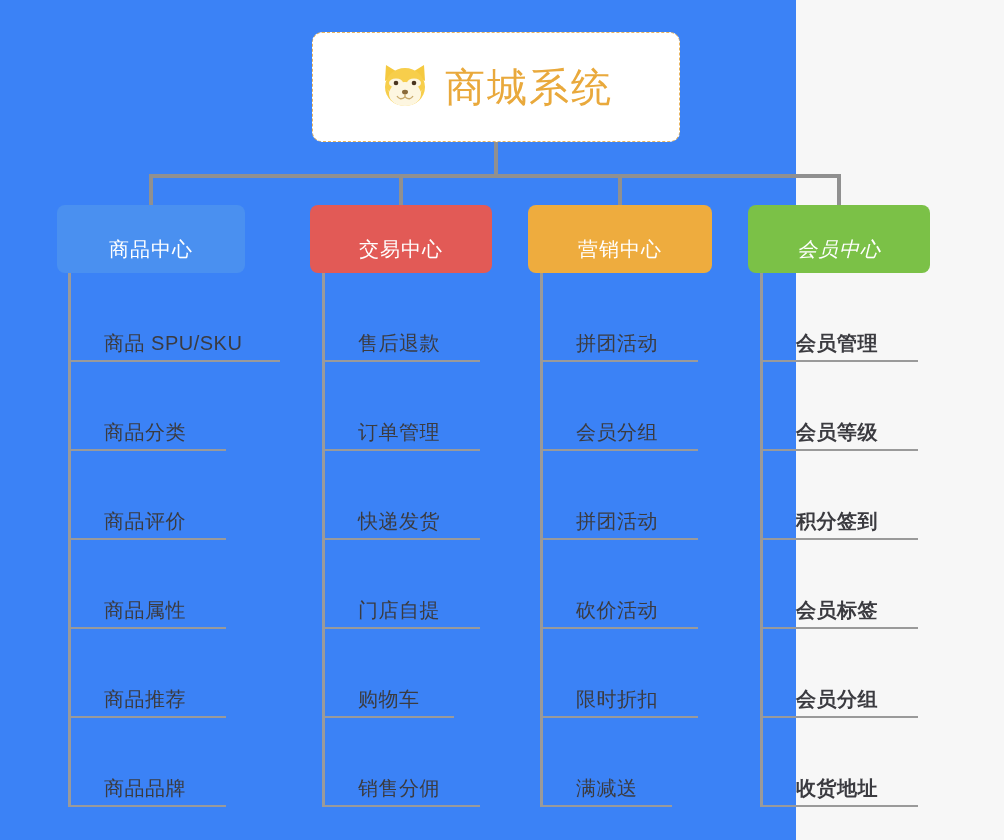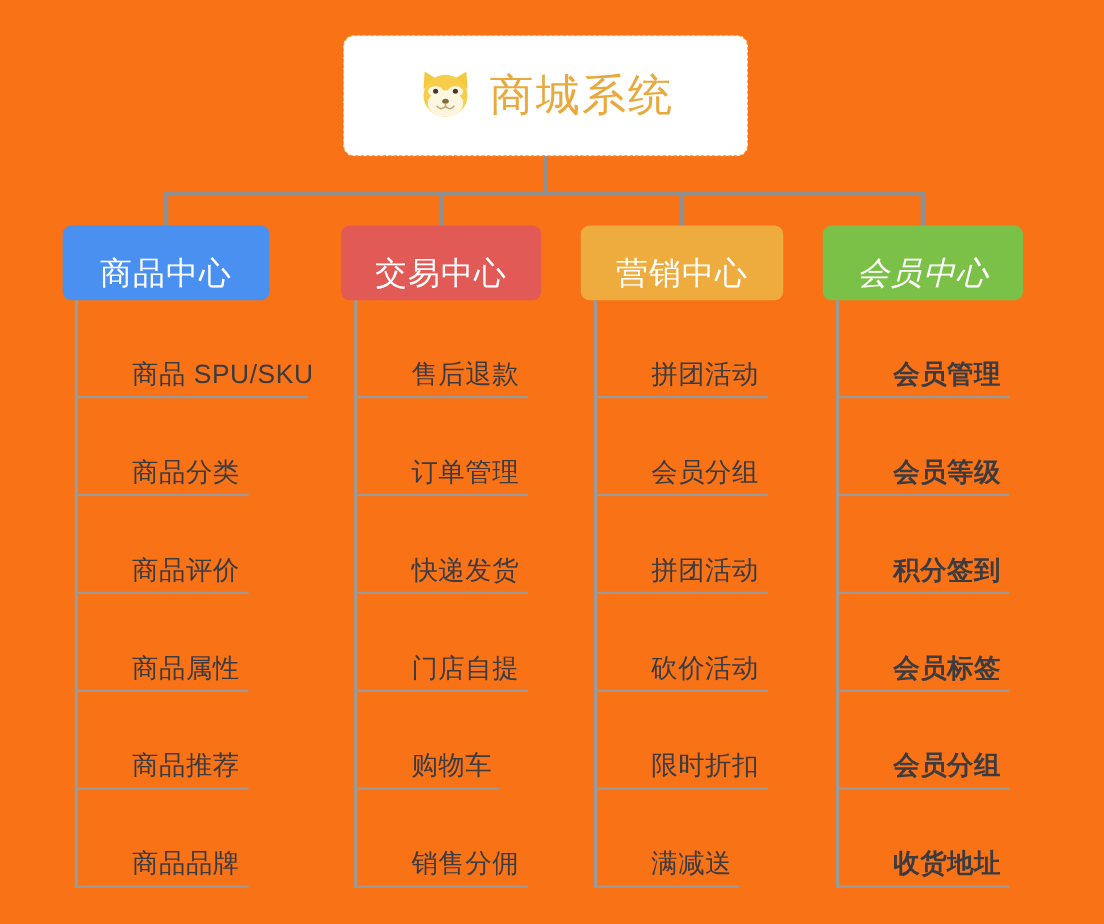"商城系统" #mindmap { background: #f97316 -> #3b82f6; width: 1004px -> 796px }
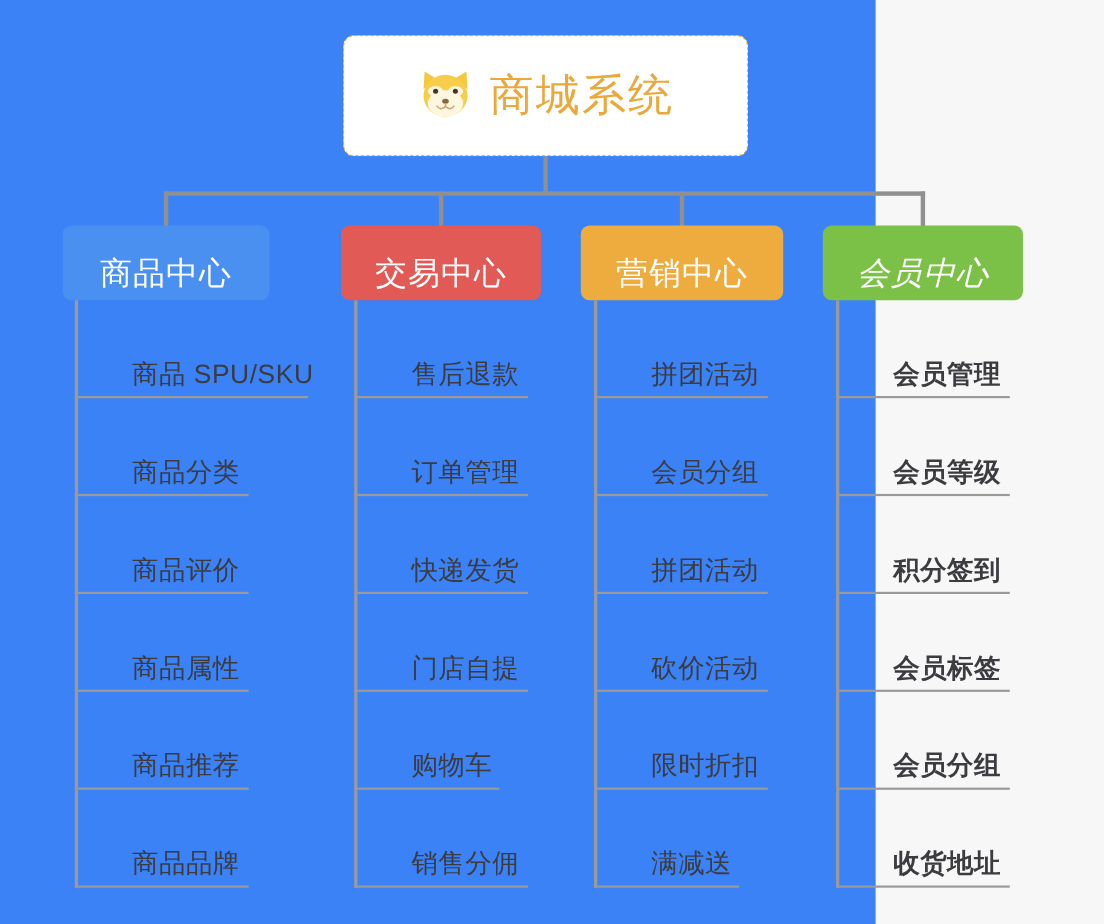"商品中心" .cat-label { font-size: 29px -> 20px }
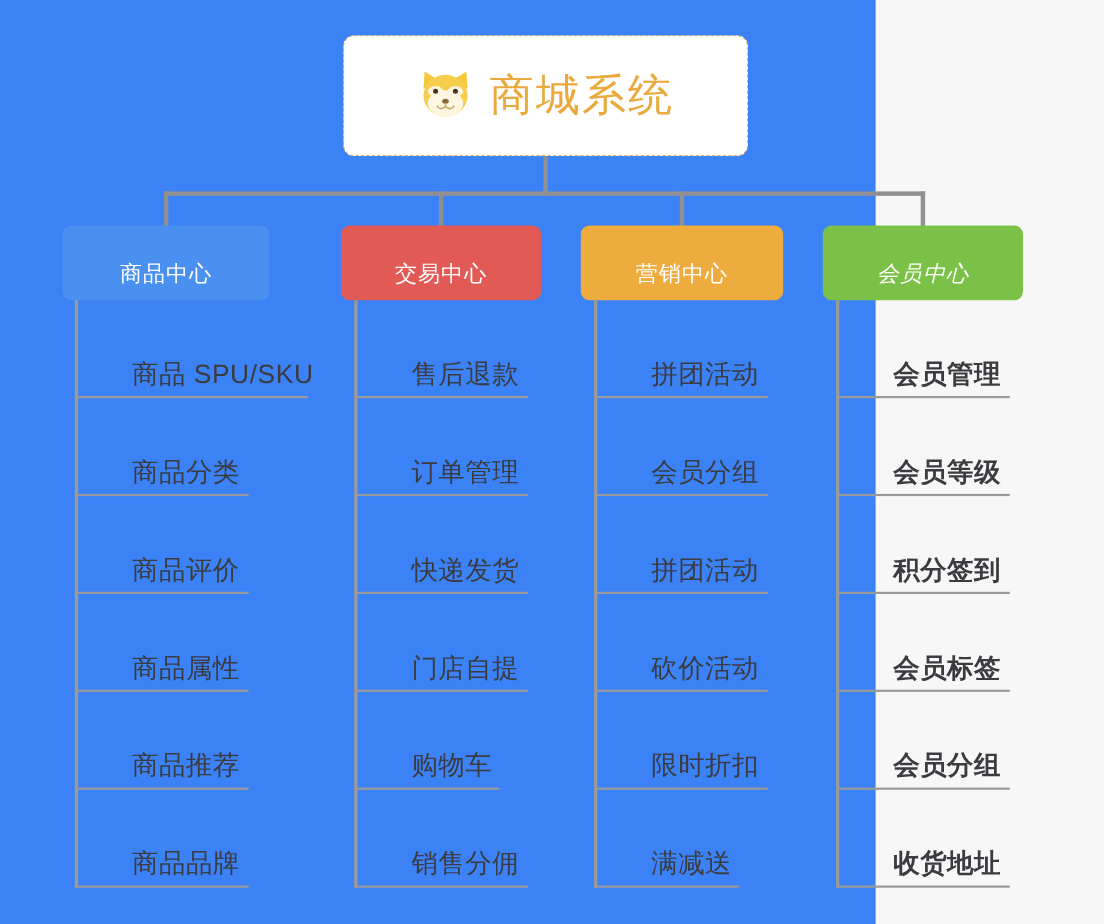"商品 SPU/SKU" .leaf-label { font-size: 24px -> 20px; padding-left: 52px -> 36px }
